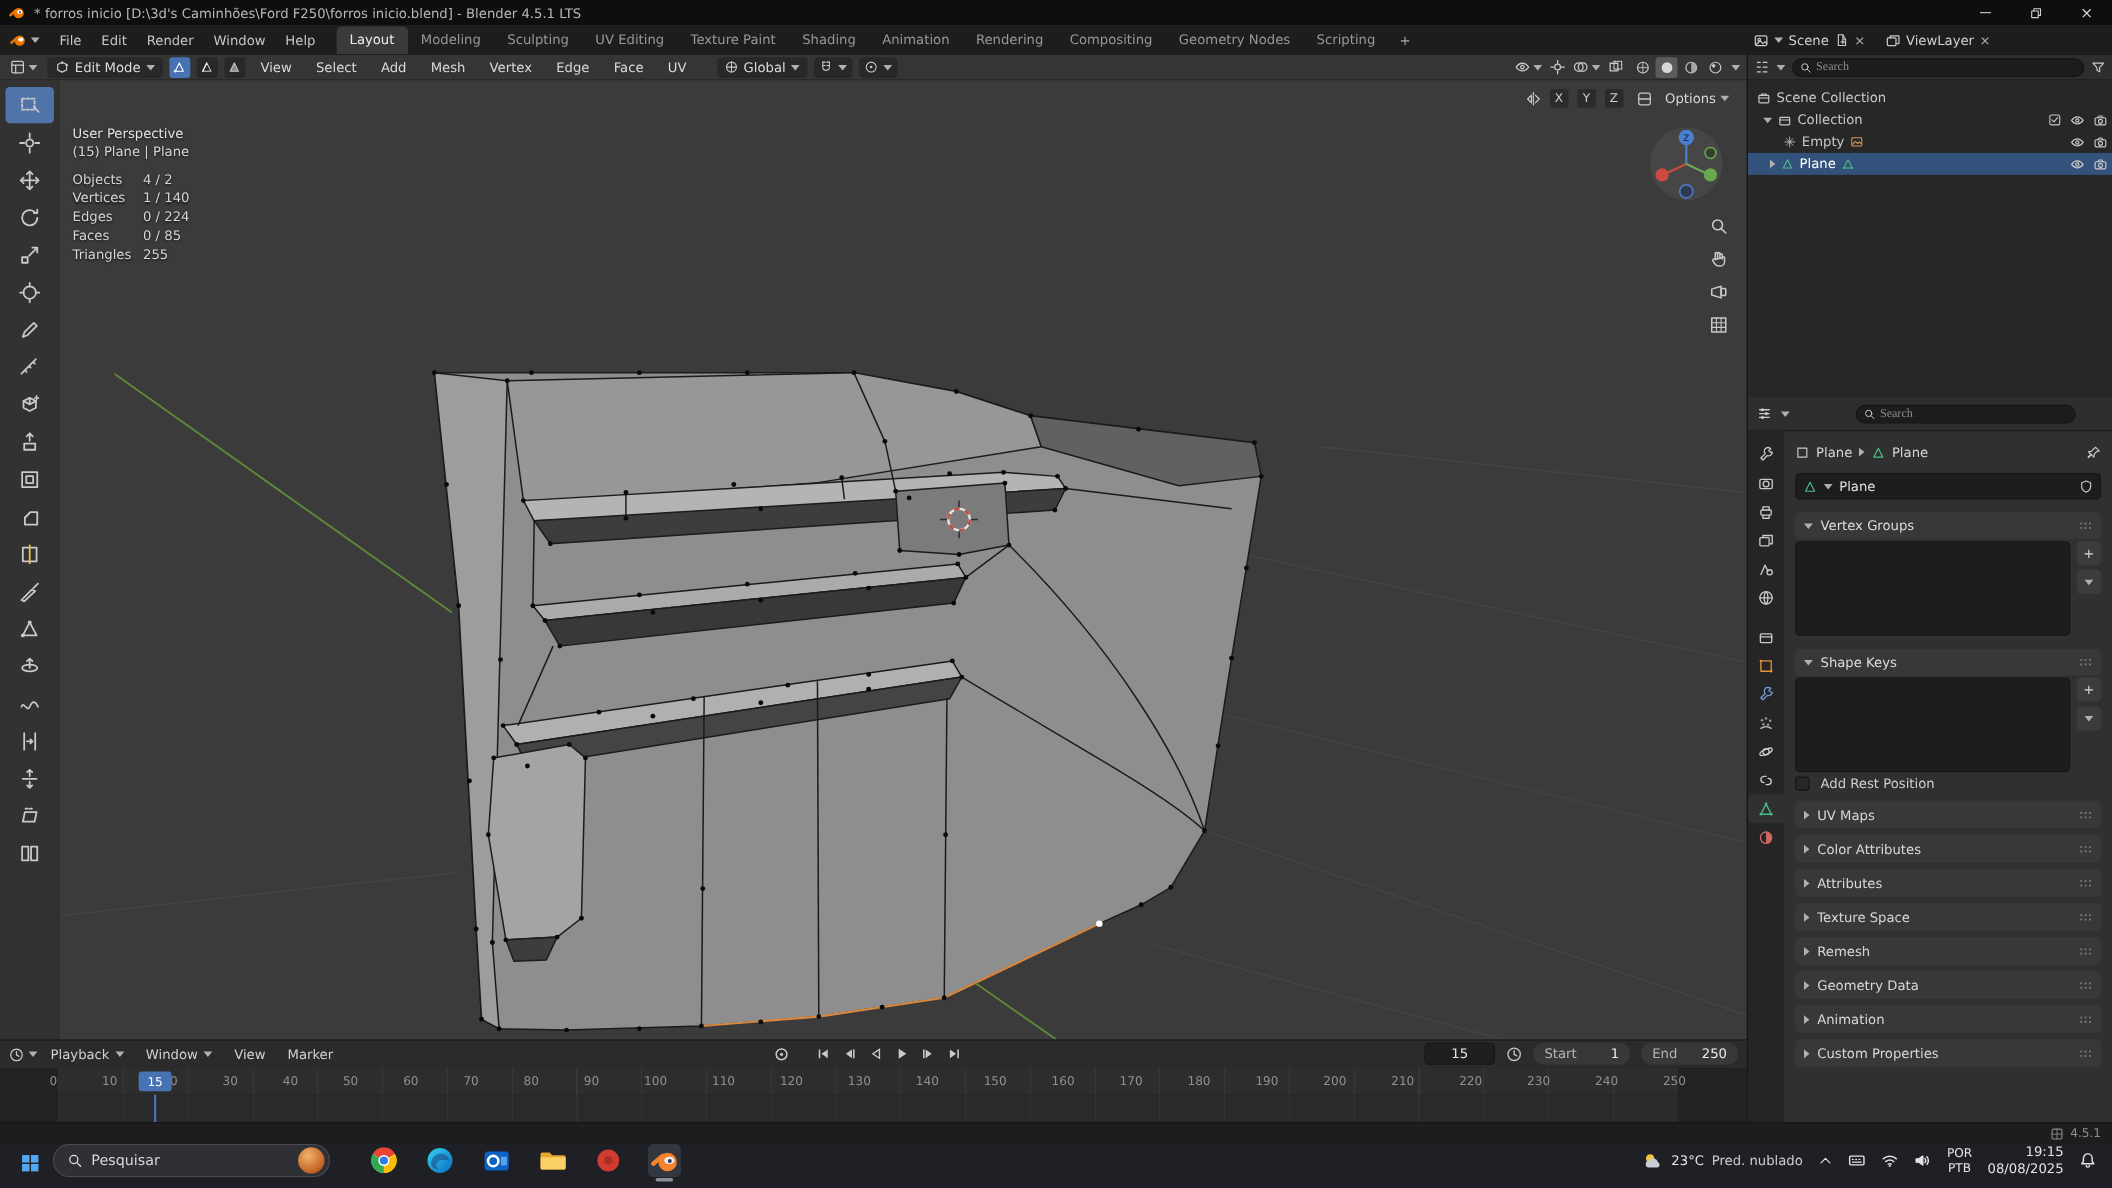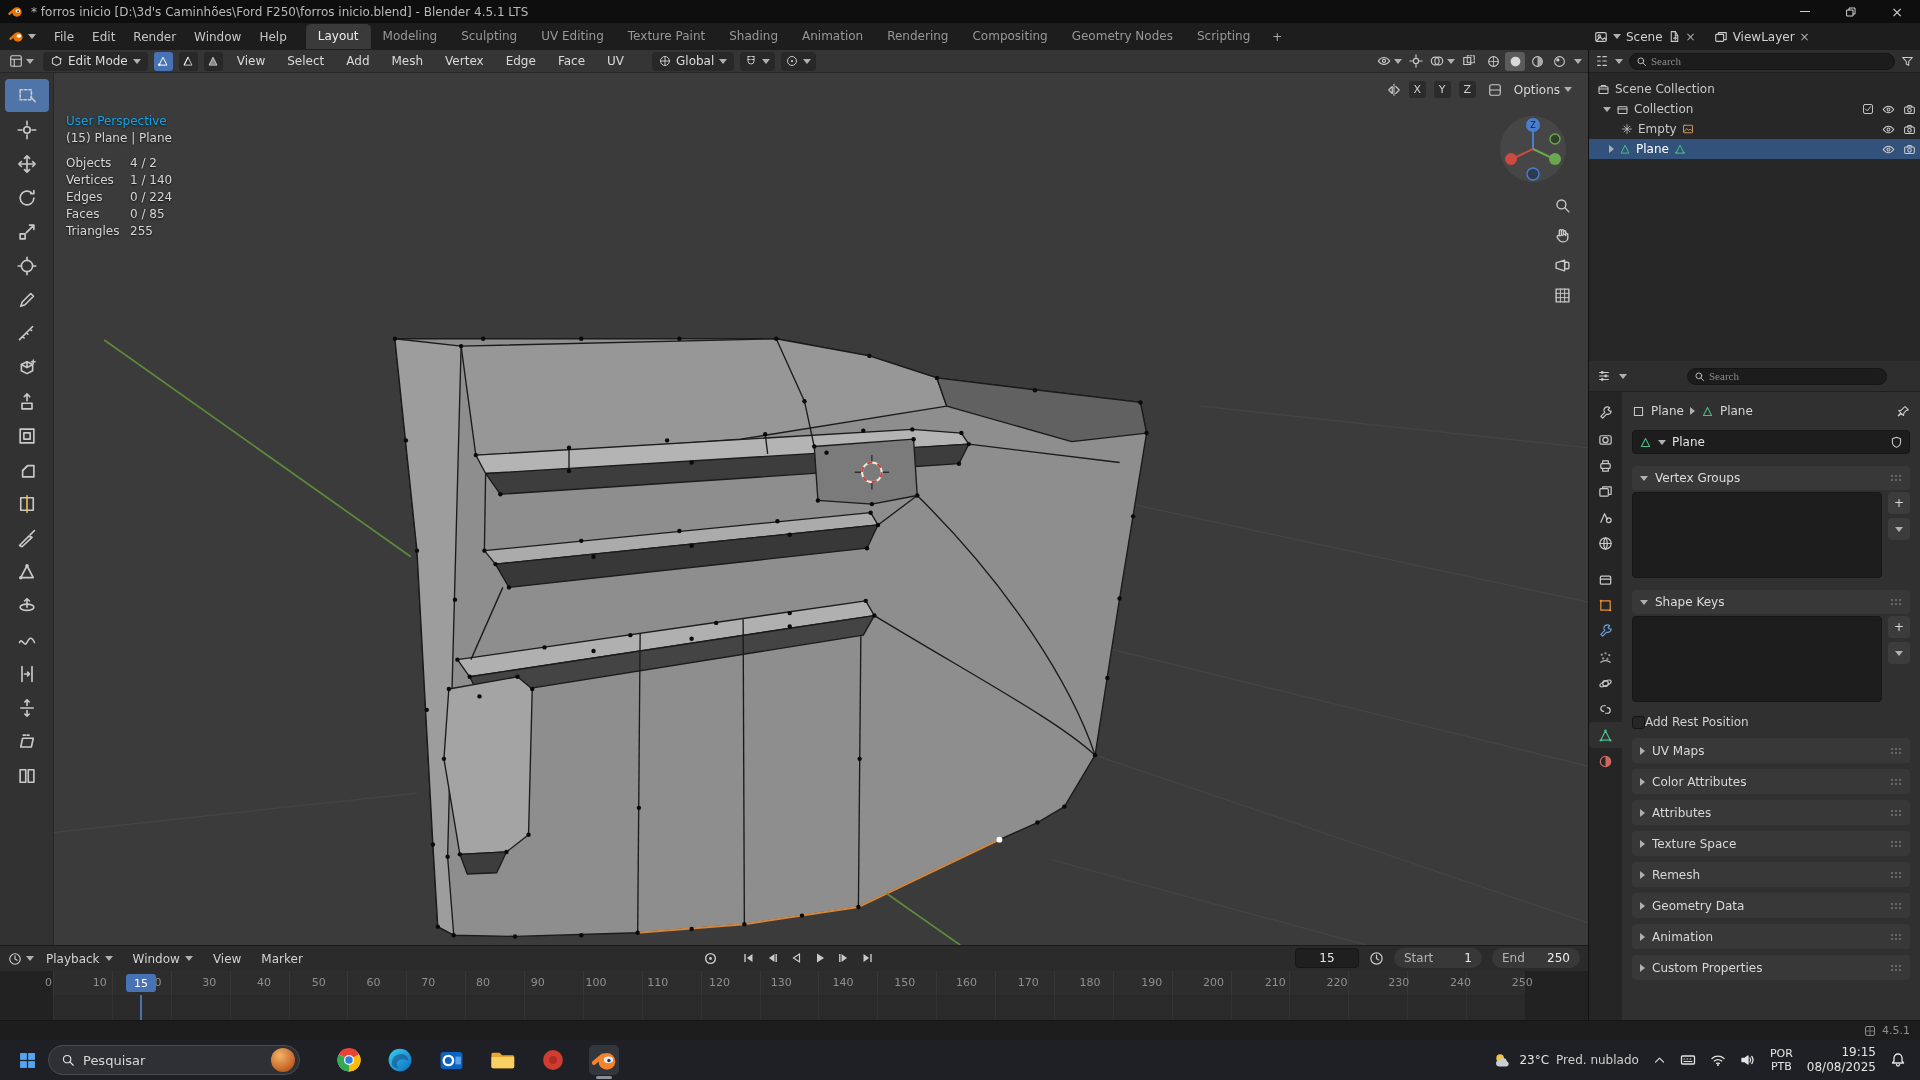"User Perspective" .vp-stats .big { color: #0ea5e9 -> #e5e5e5 }
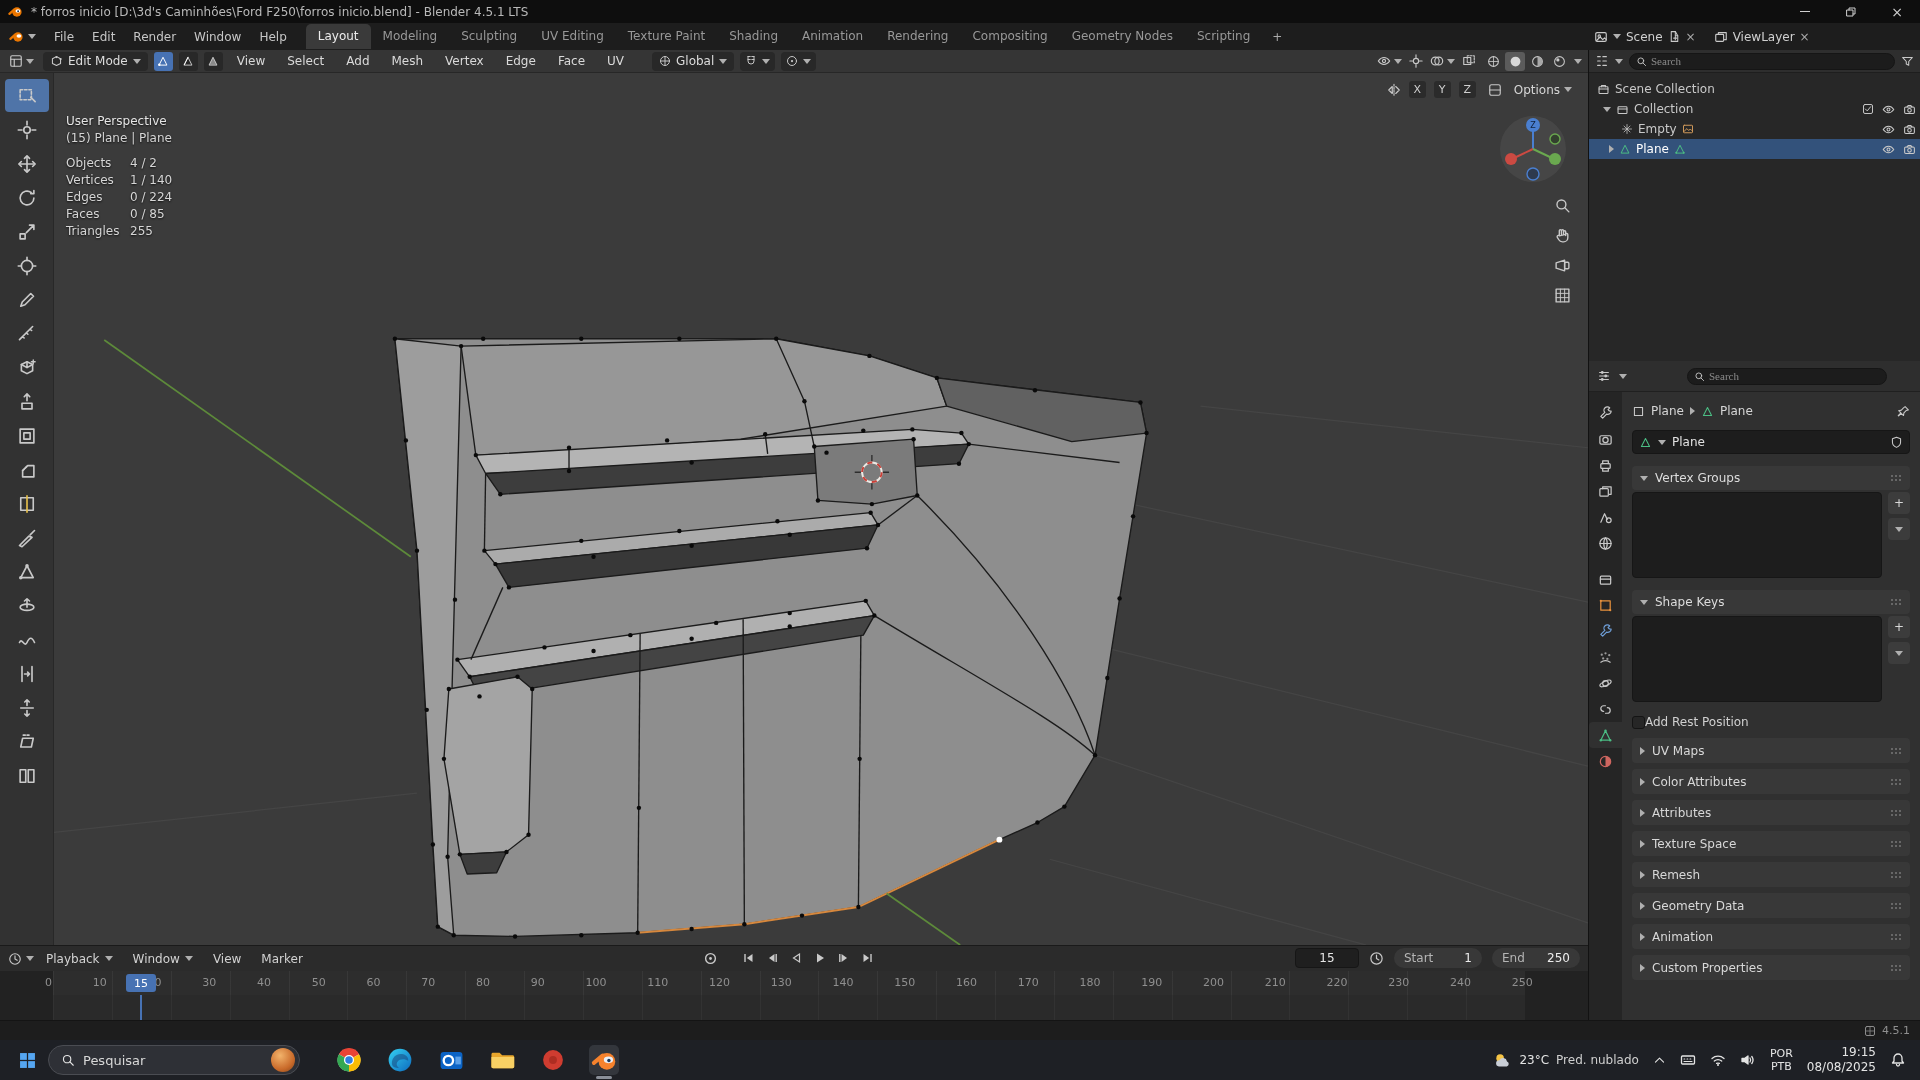"Add Rest Position" .chkrow { gap: 0 -> 10px; margin-top: 10px -> none }
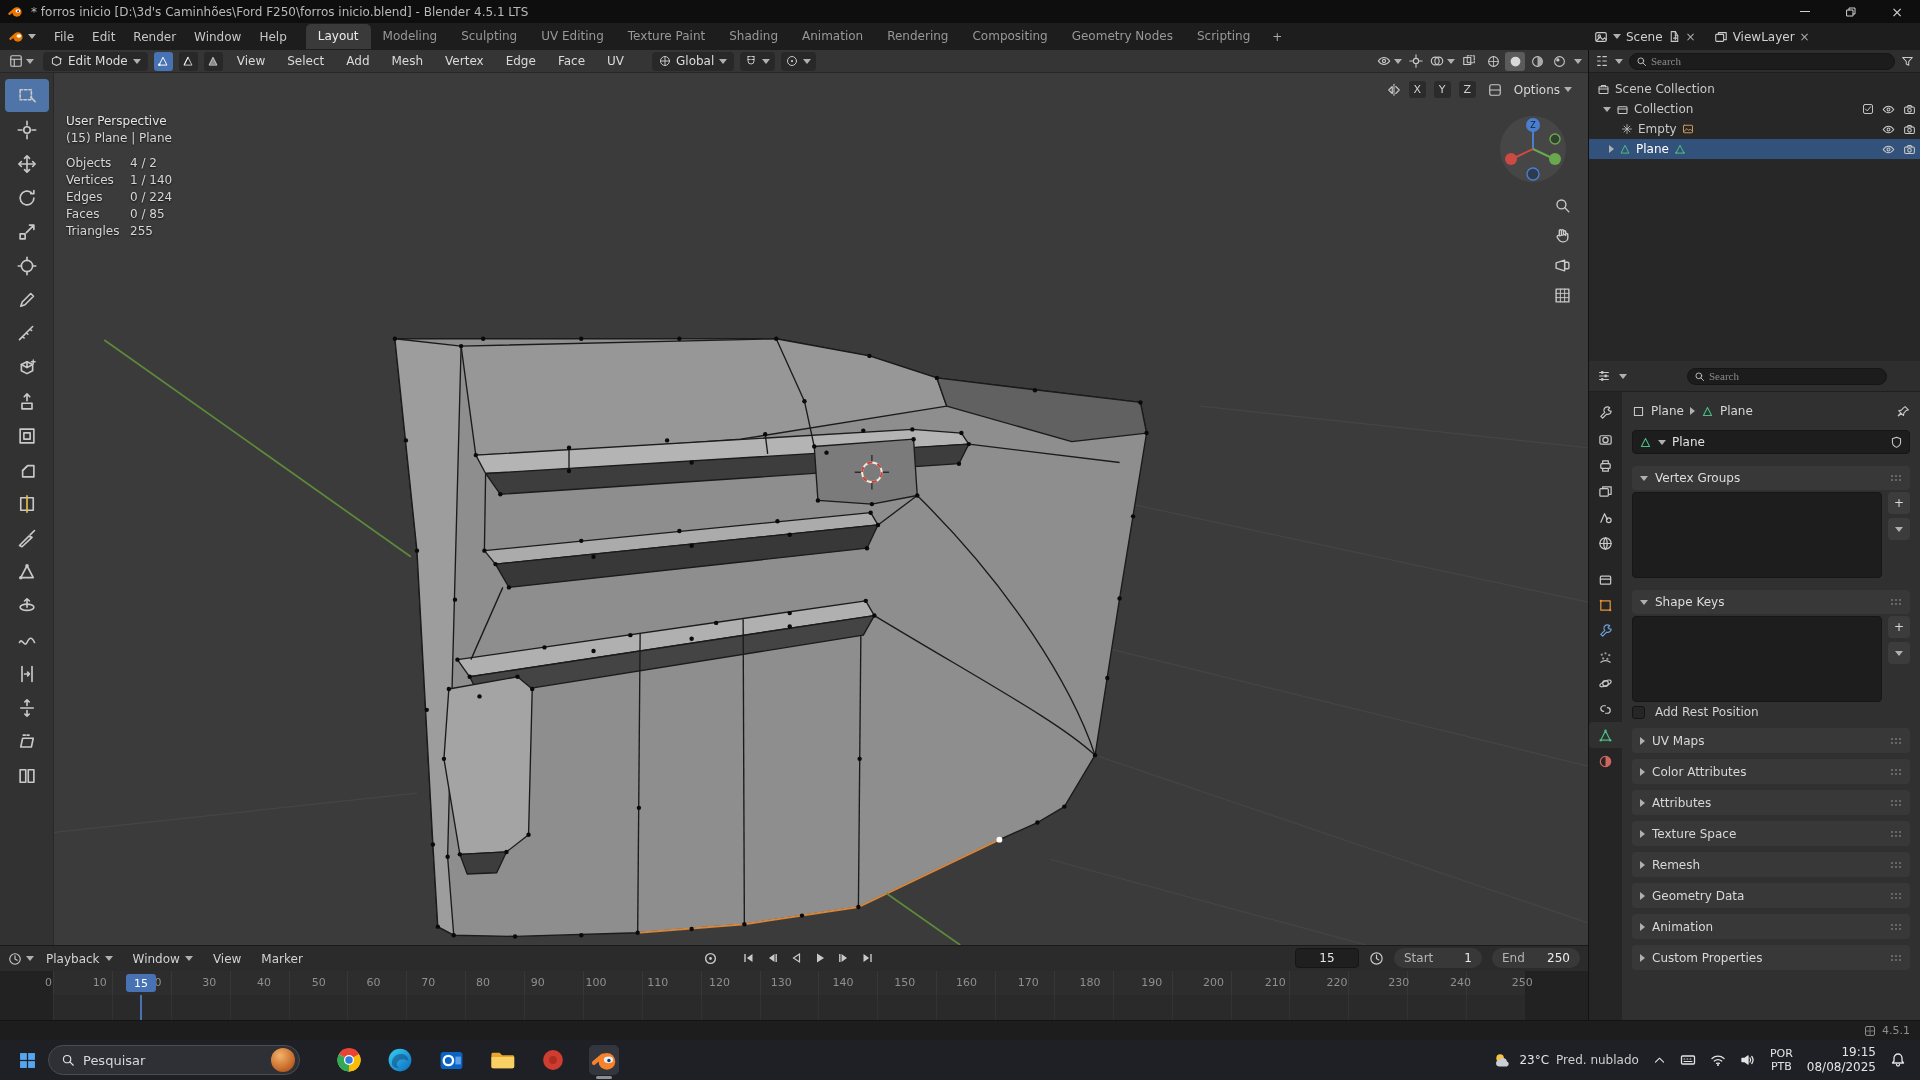"Pesquisar" .taskbar { align-items: center -> flex-start }
